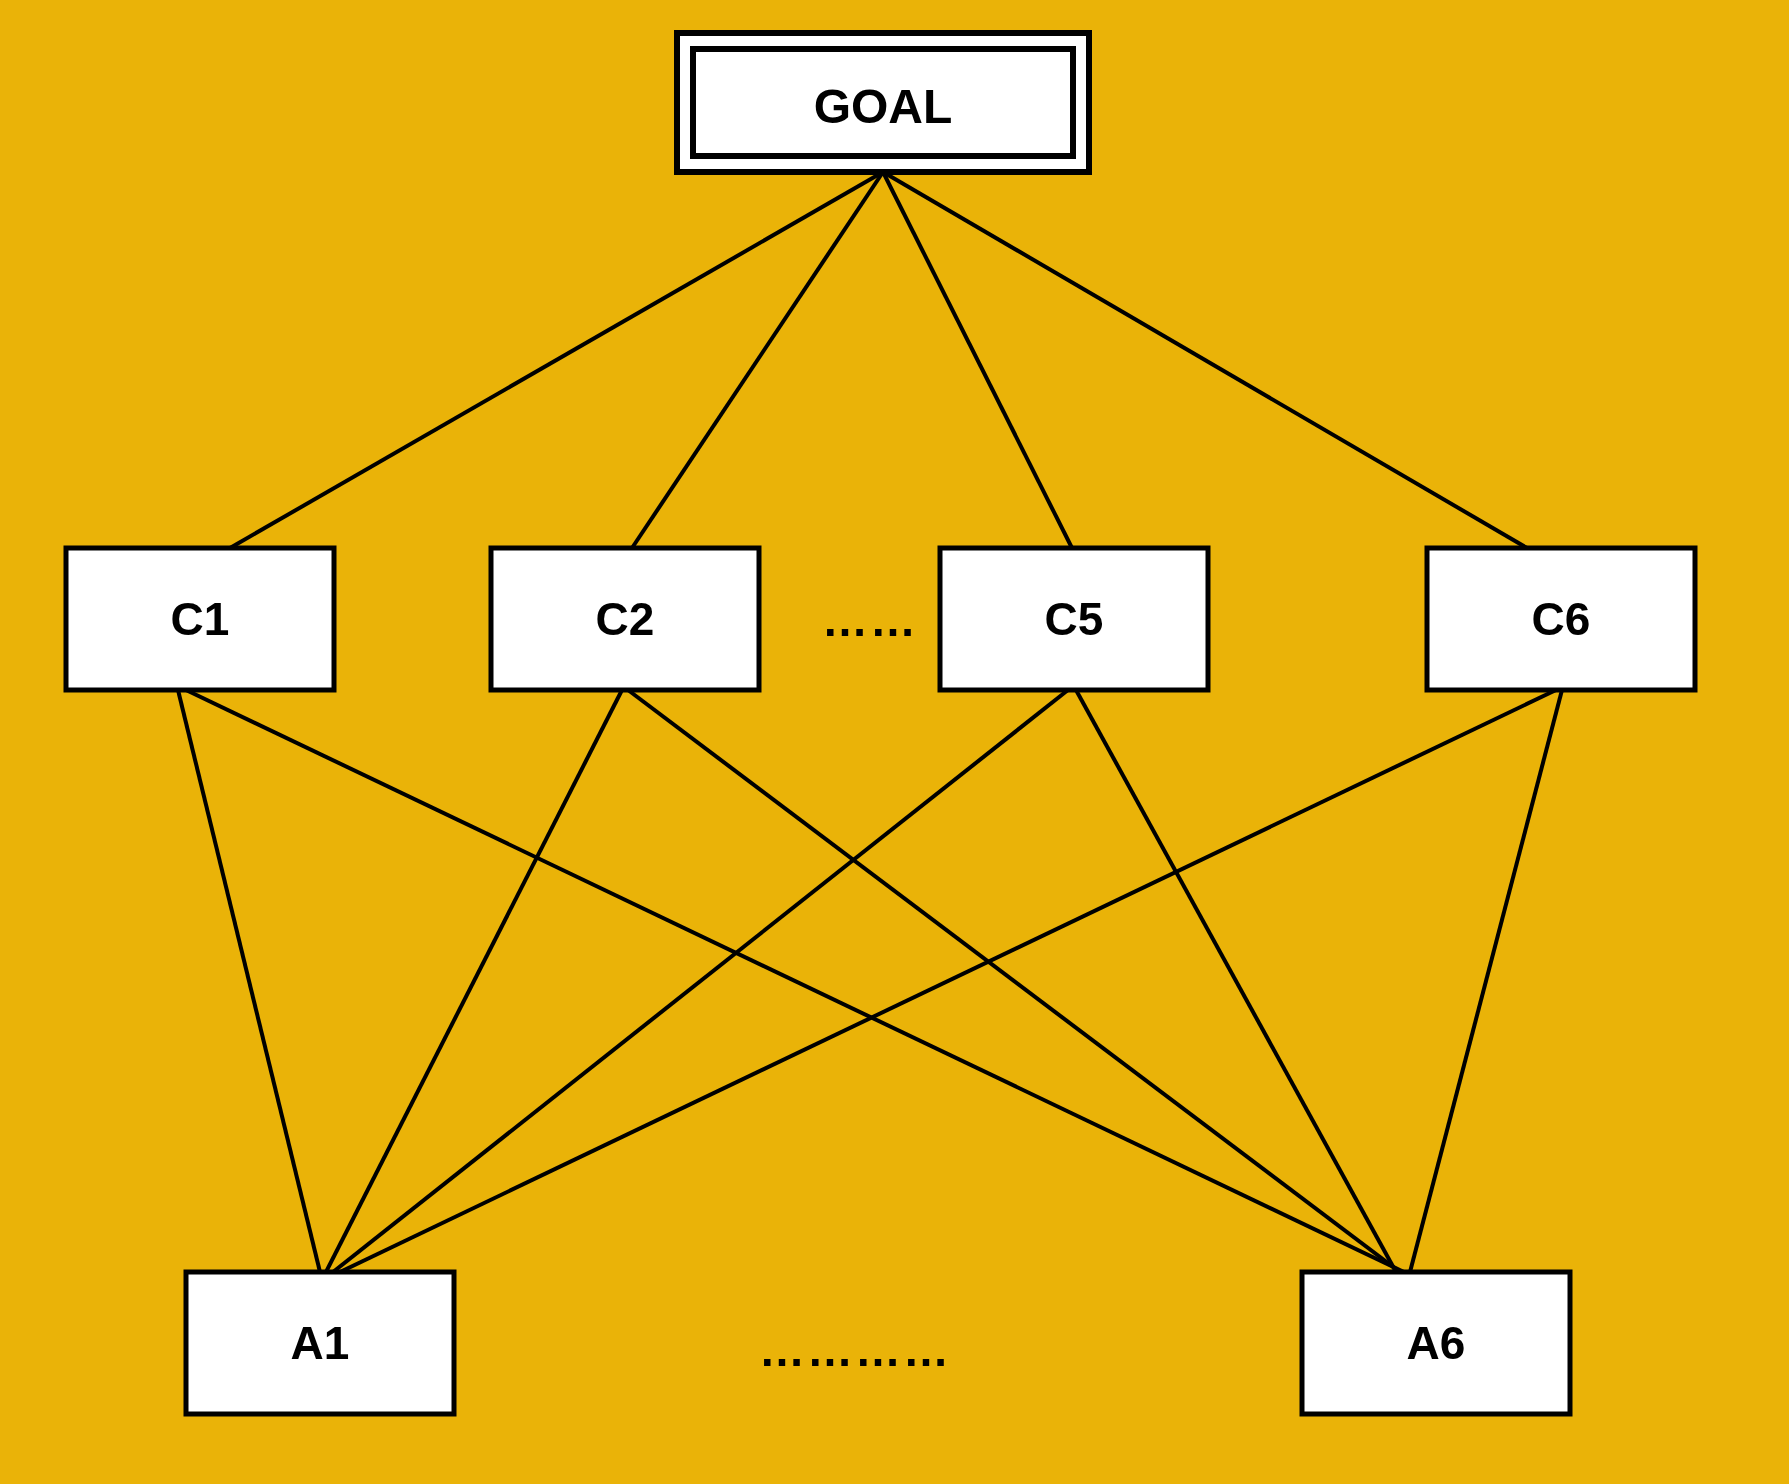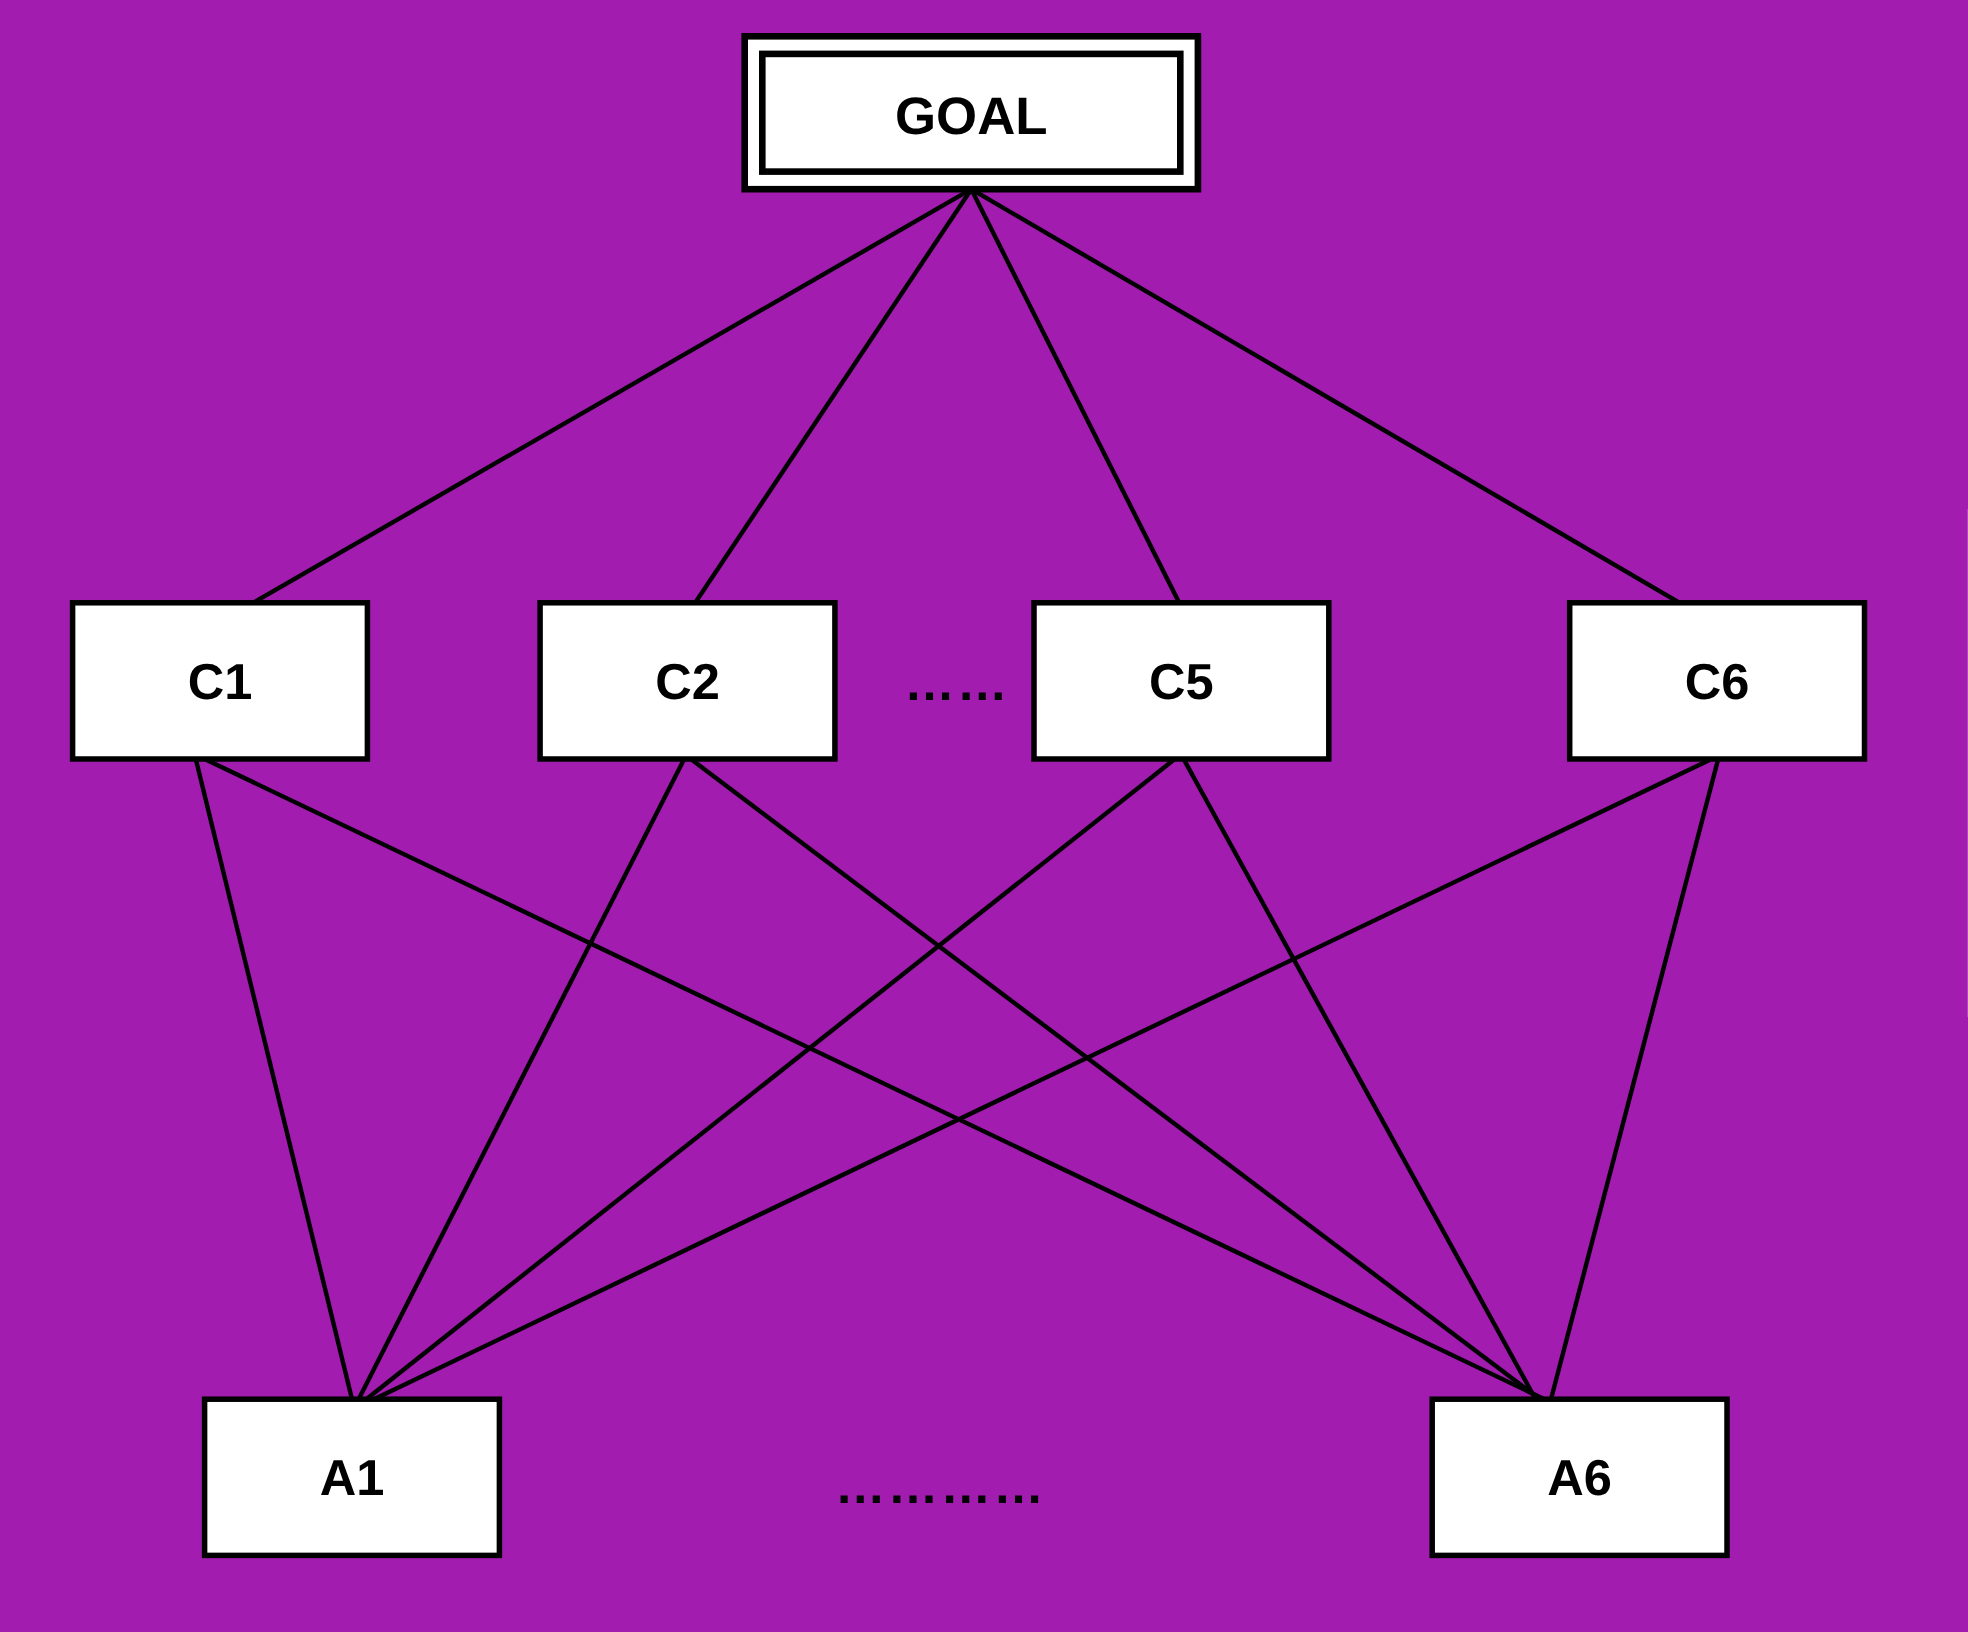"GOAL" #diagram-root { background: #a21caf -> #eab308 }
